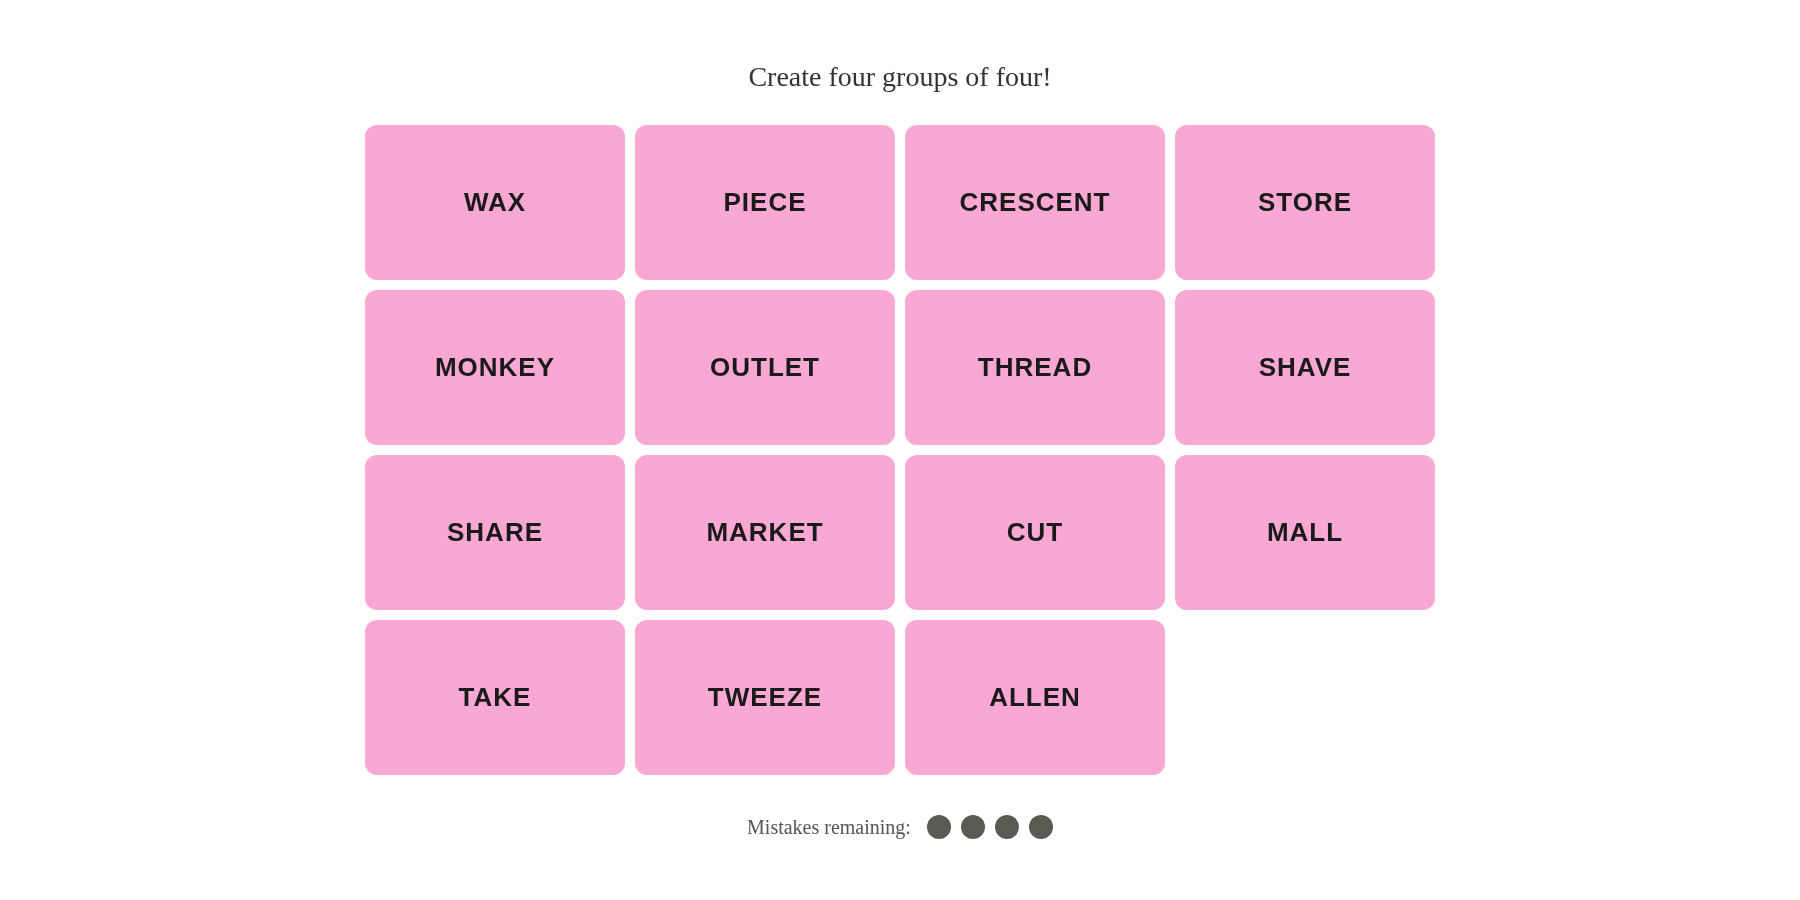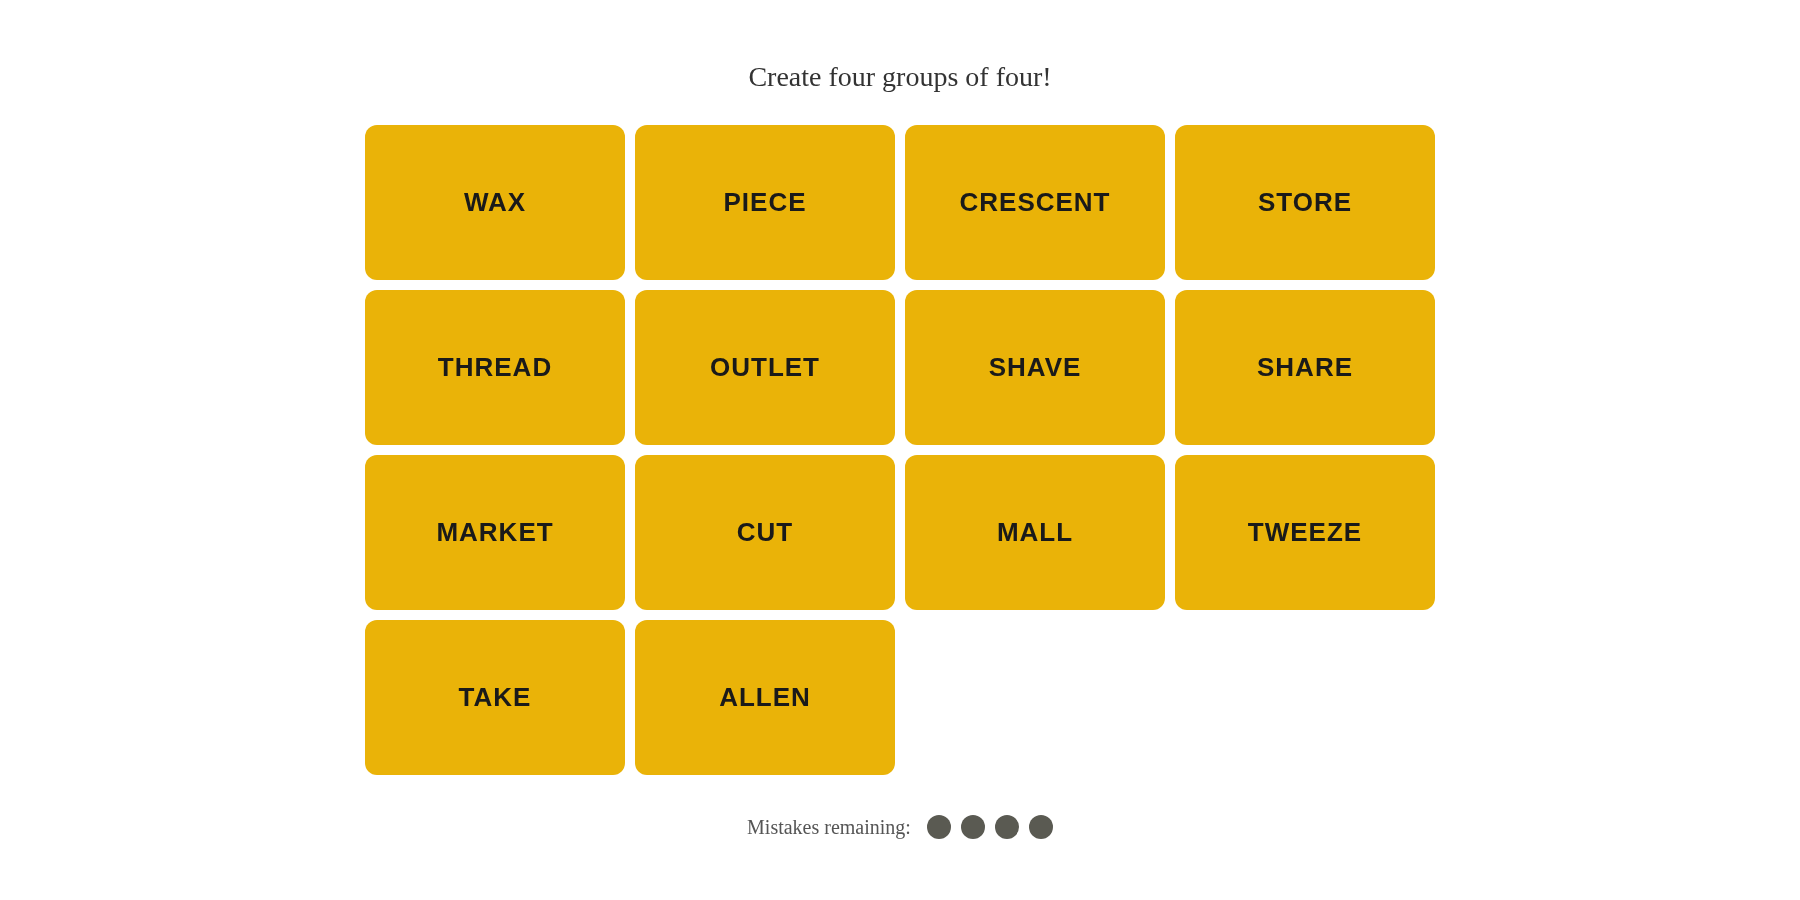"WAX" .tile { background-color: #eab308 -> #f9a8d4 }
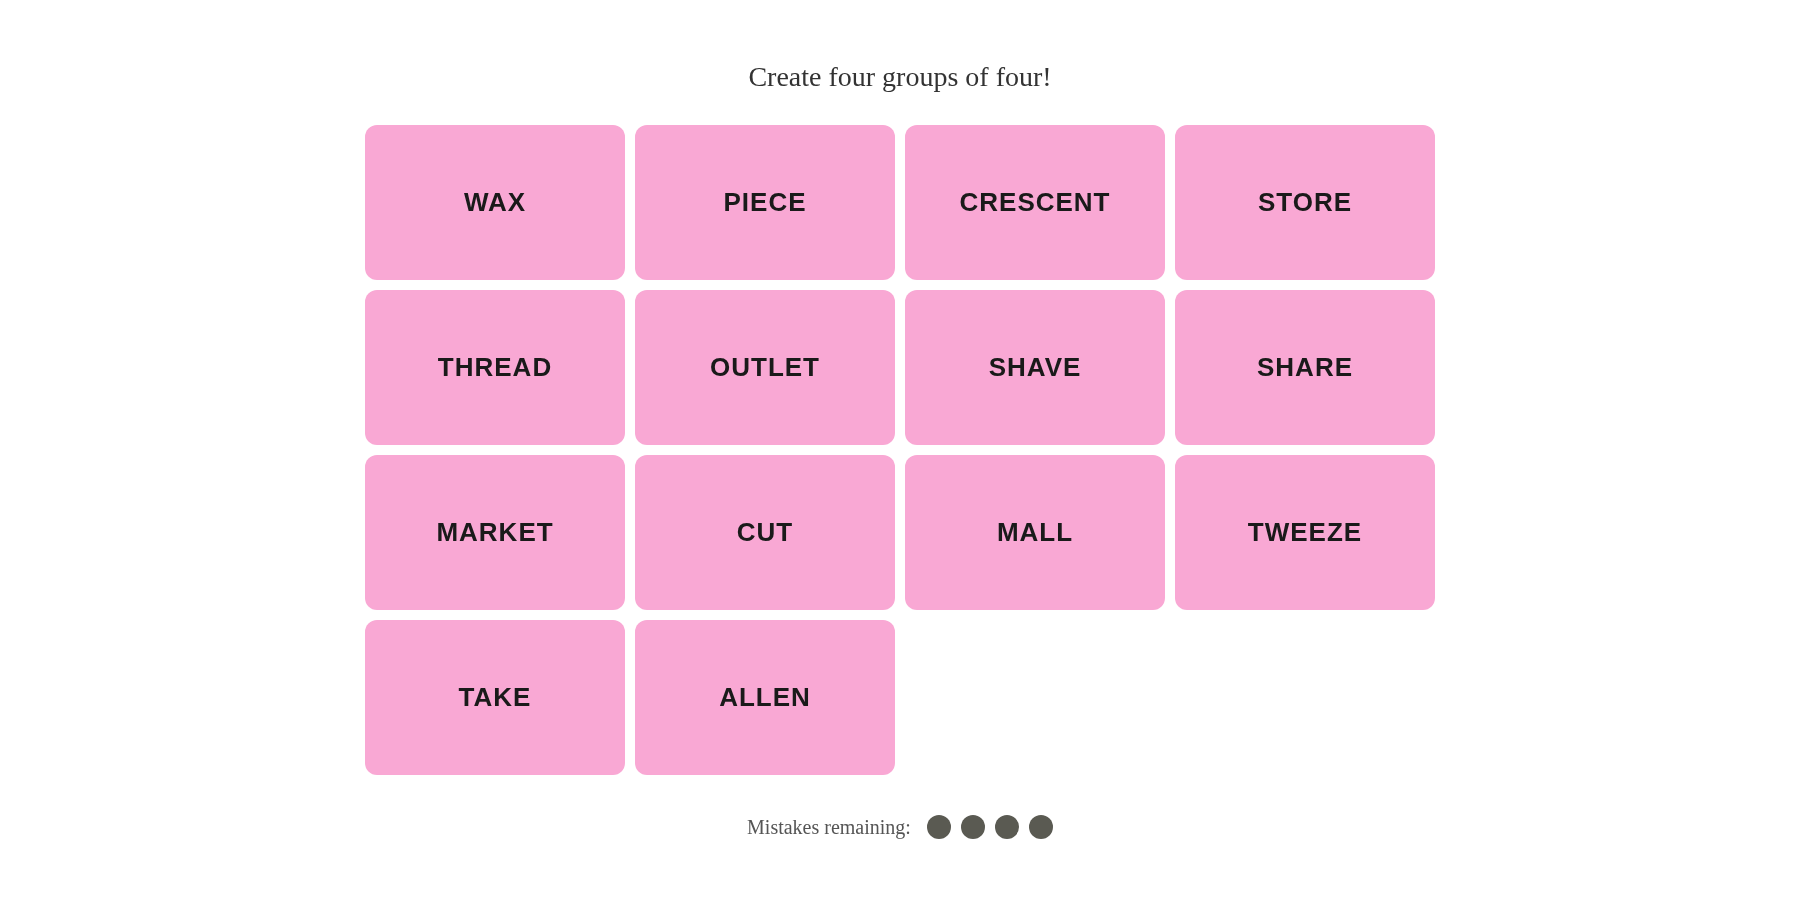"MONKEY" div.tile { html: none -> <div> <span>MONKEY</span> </div> }
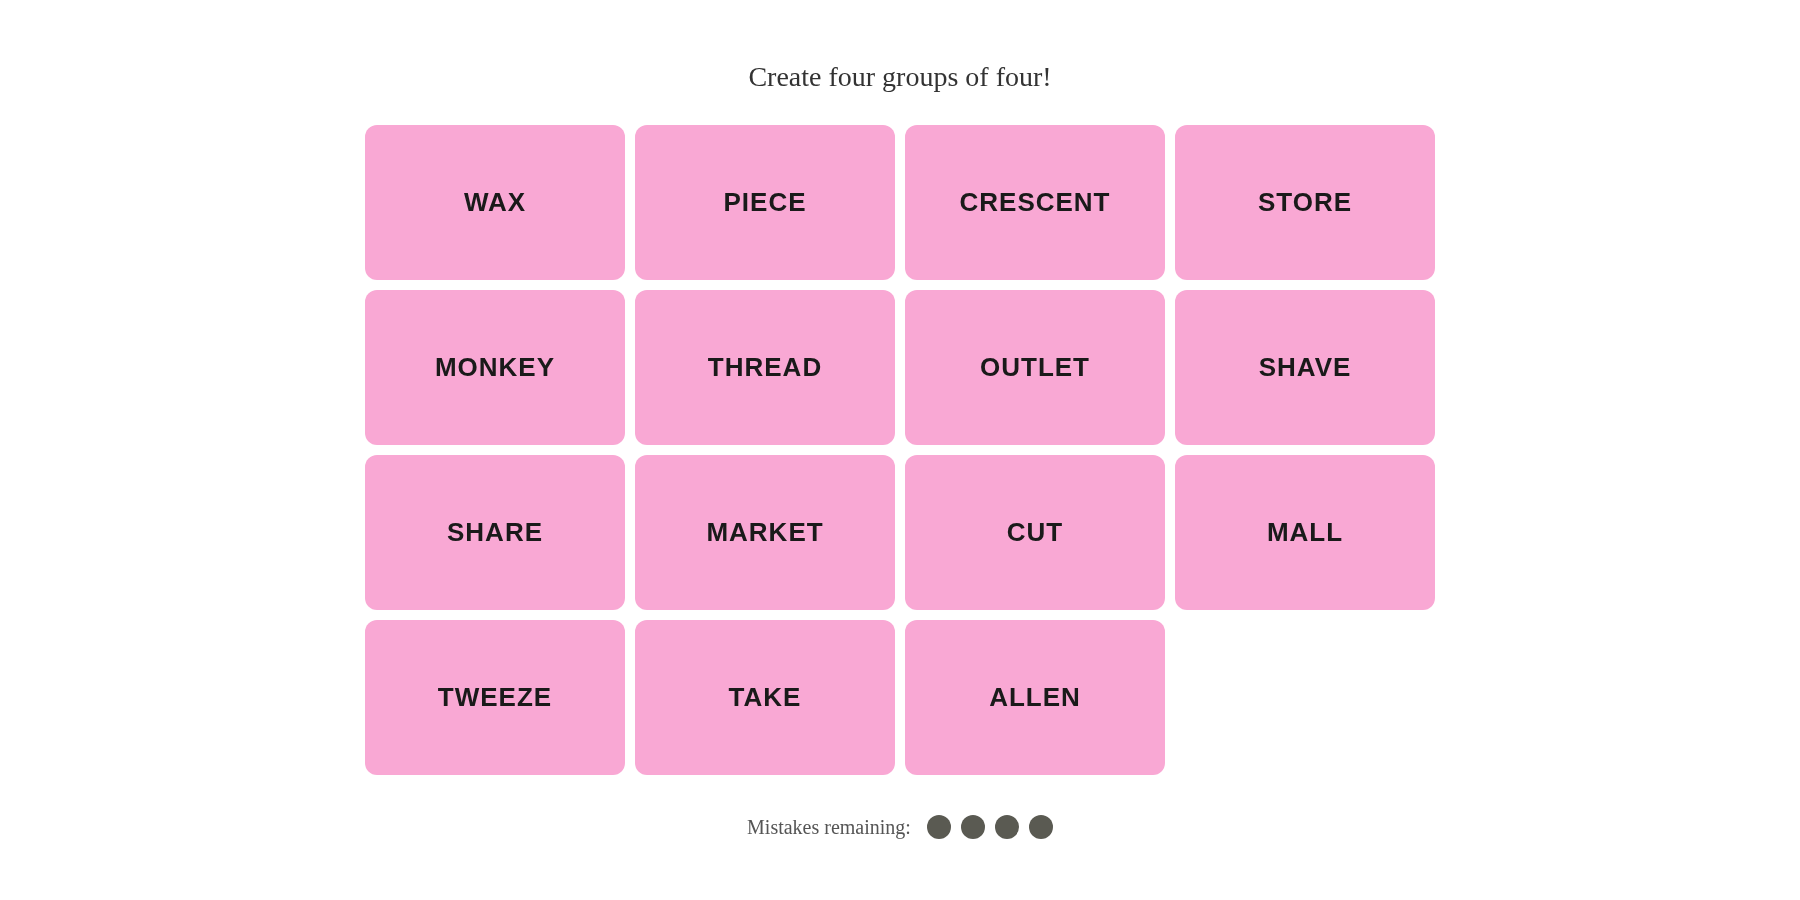"THREAD" div.tile { order: before "OUTLET" -> after "OUTLET" }
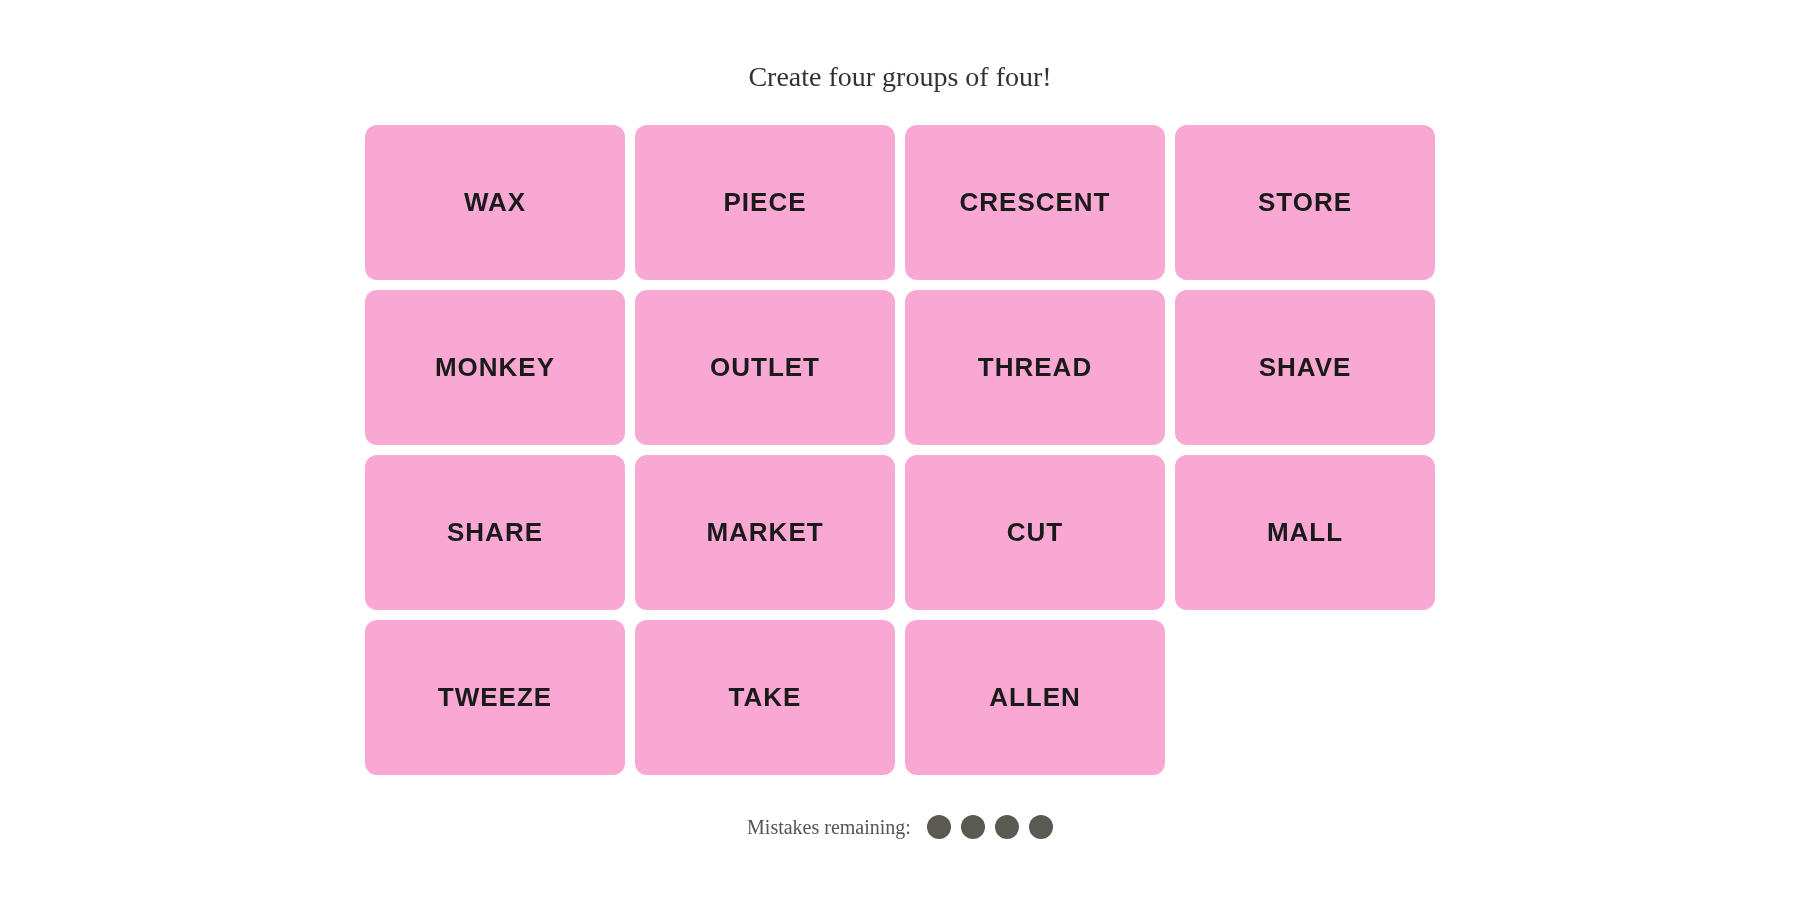"TWEEZE" div.tile { order: before "TAKE" -> after "TAKE" }
